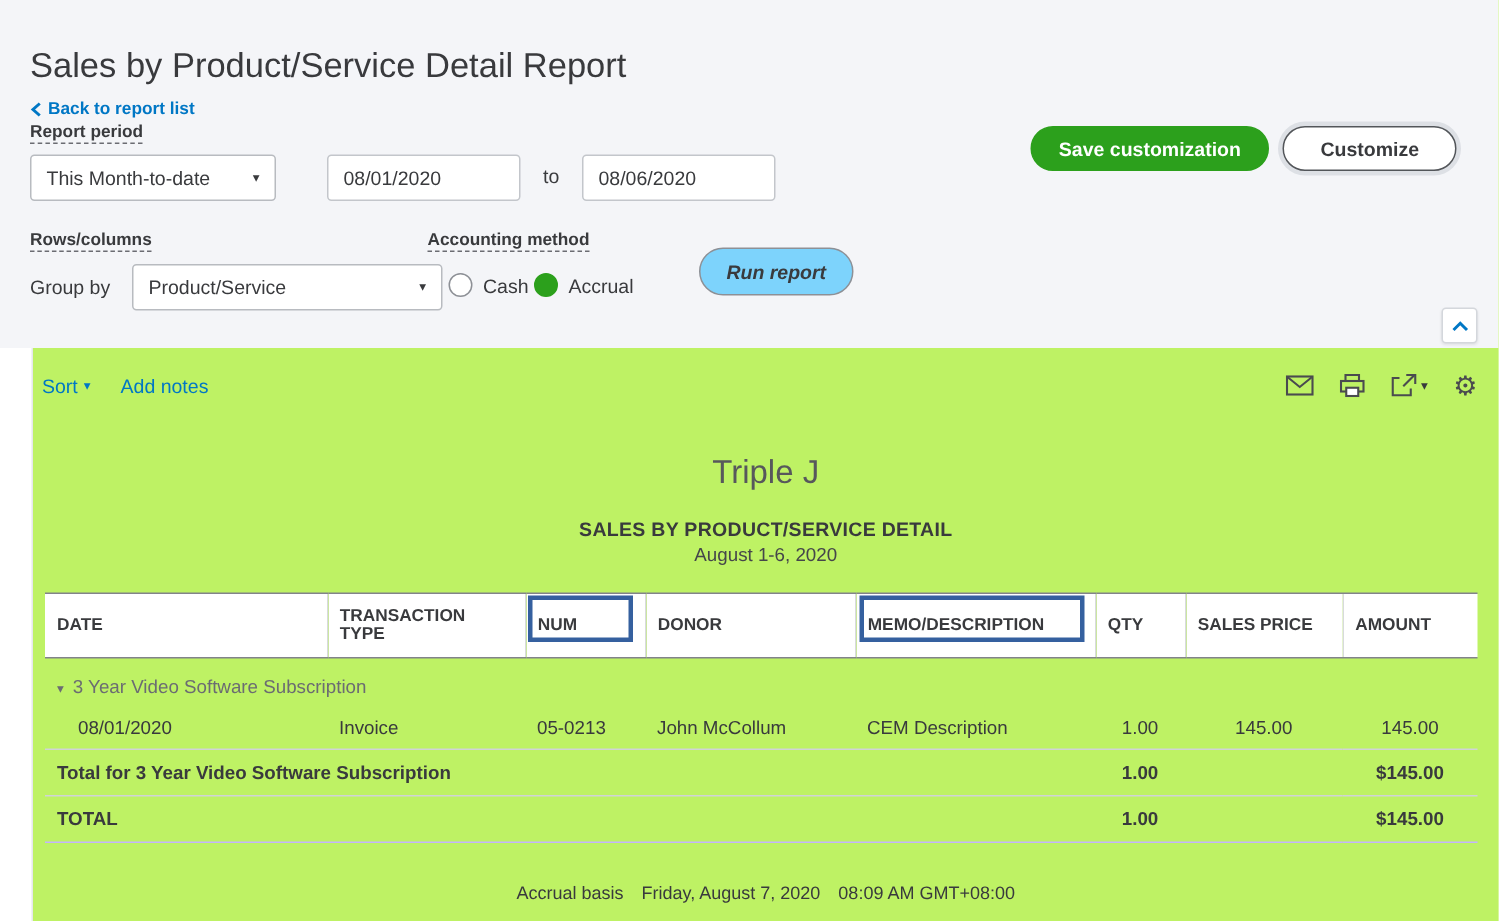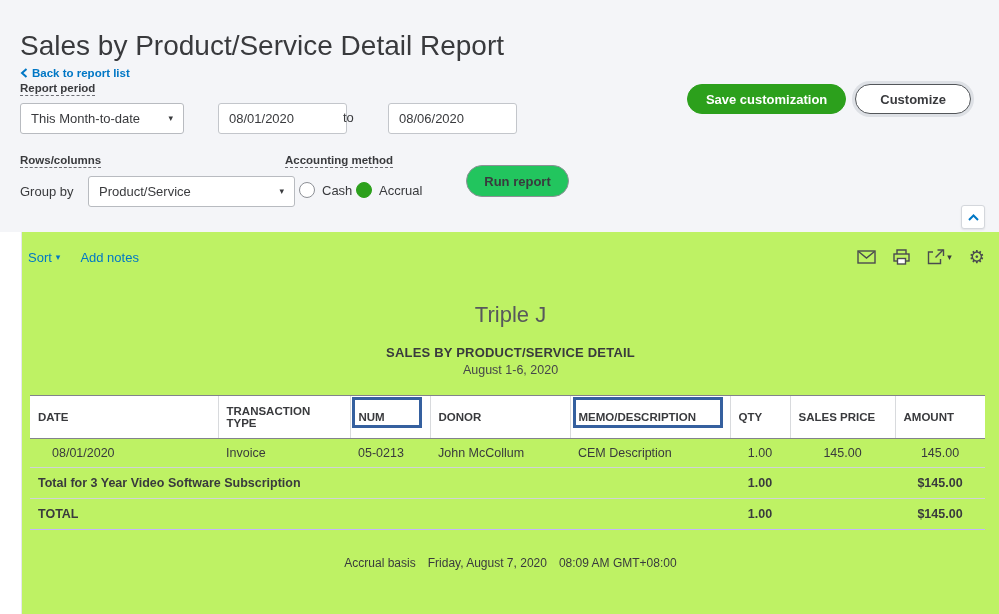"Sales by Product/Service Detail Report" .page-title { font-size: 28px -> 23px }
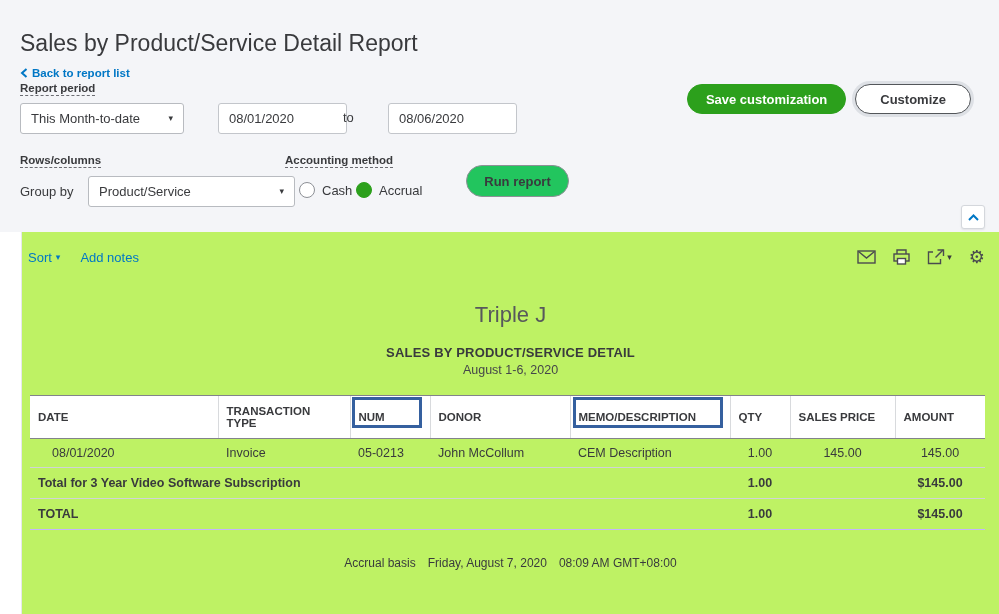"to" .to-label { left: 343px -> 362px }
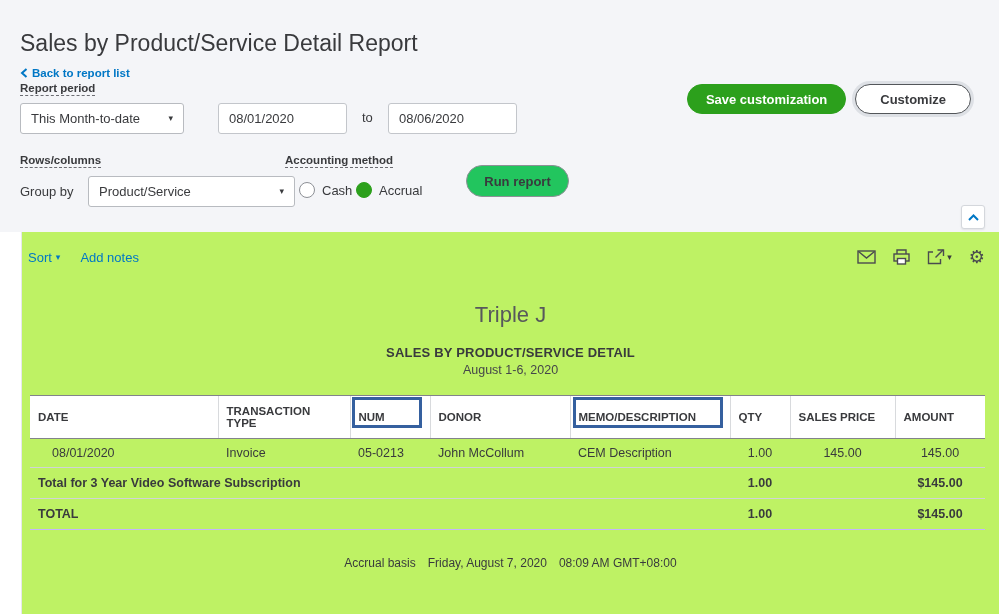"Run report" .run-report-btn { background: #22c55e -> #7dd3fc; font-style: none -> italic }
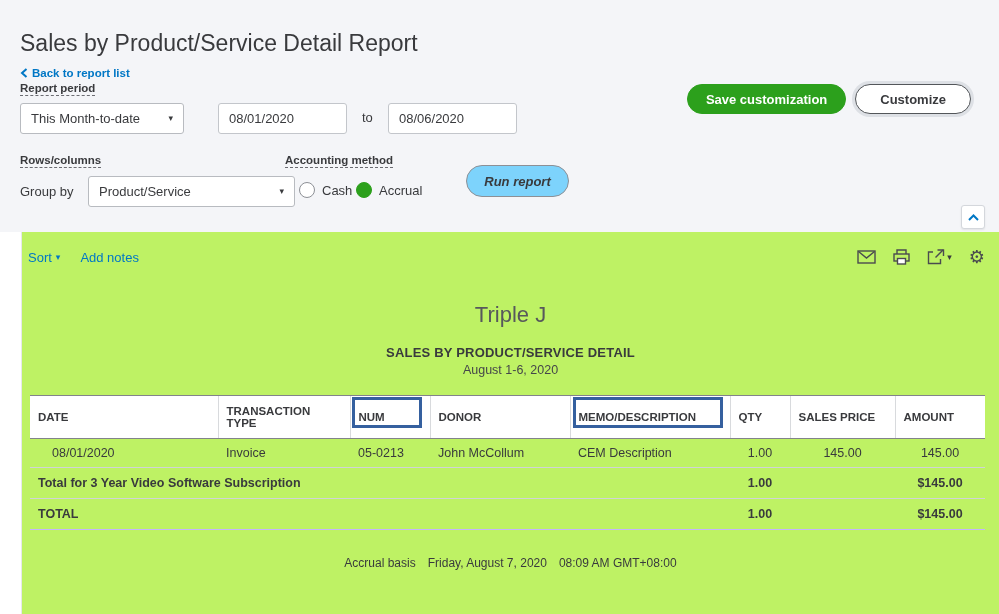"▾ 3 Year Video Software" tr.group-row { html: none -> <tr> <td> <span>▾</span><span>3 Year Video Software Subscription</span> </td> </tr> }
